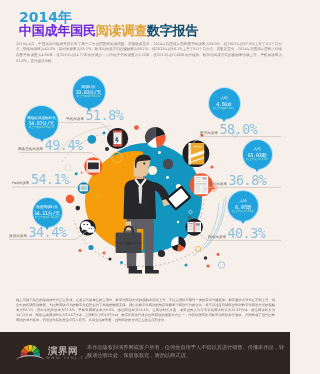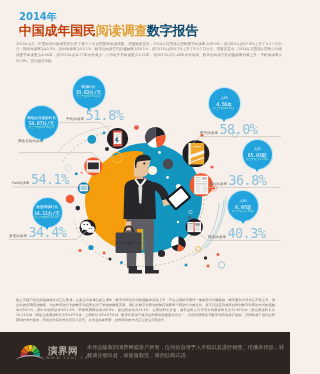"2014年" #hdr-year { font-size: 10px -> 14px }
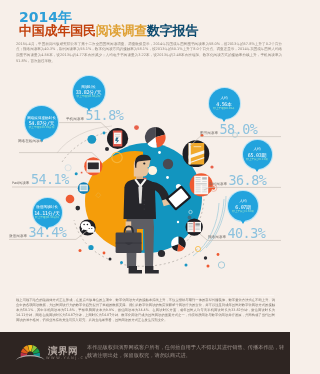"中国成年国民" span { color: #c2410c -> #6d28d9 }
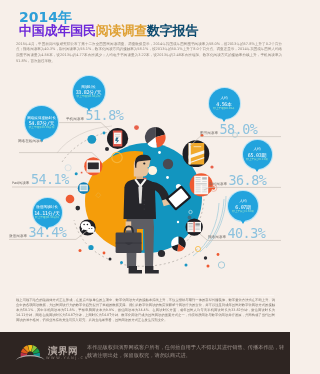"49.4%" span.vl { html: none -> <span>49.4%</span> }
